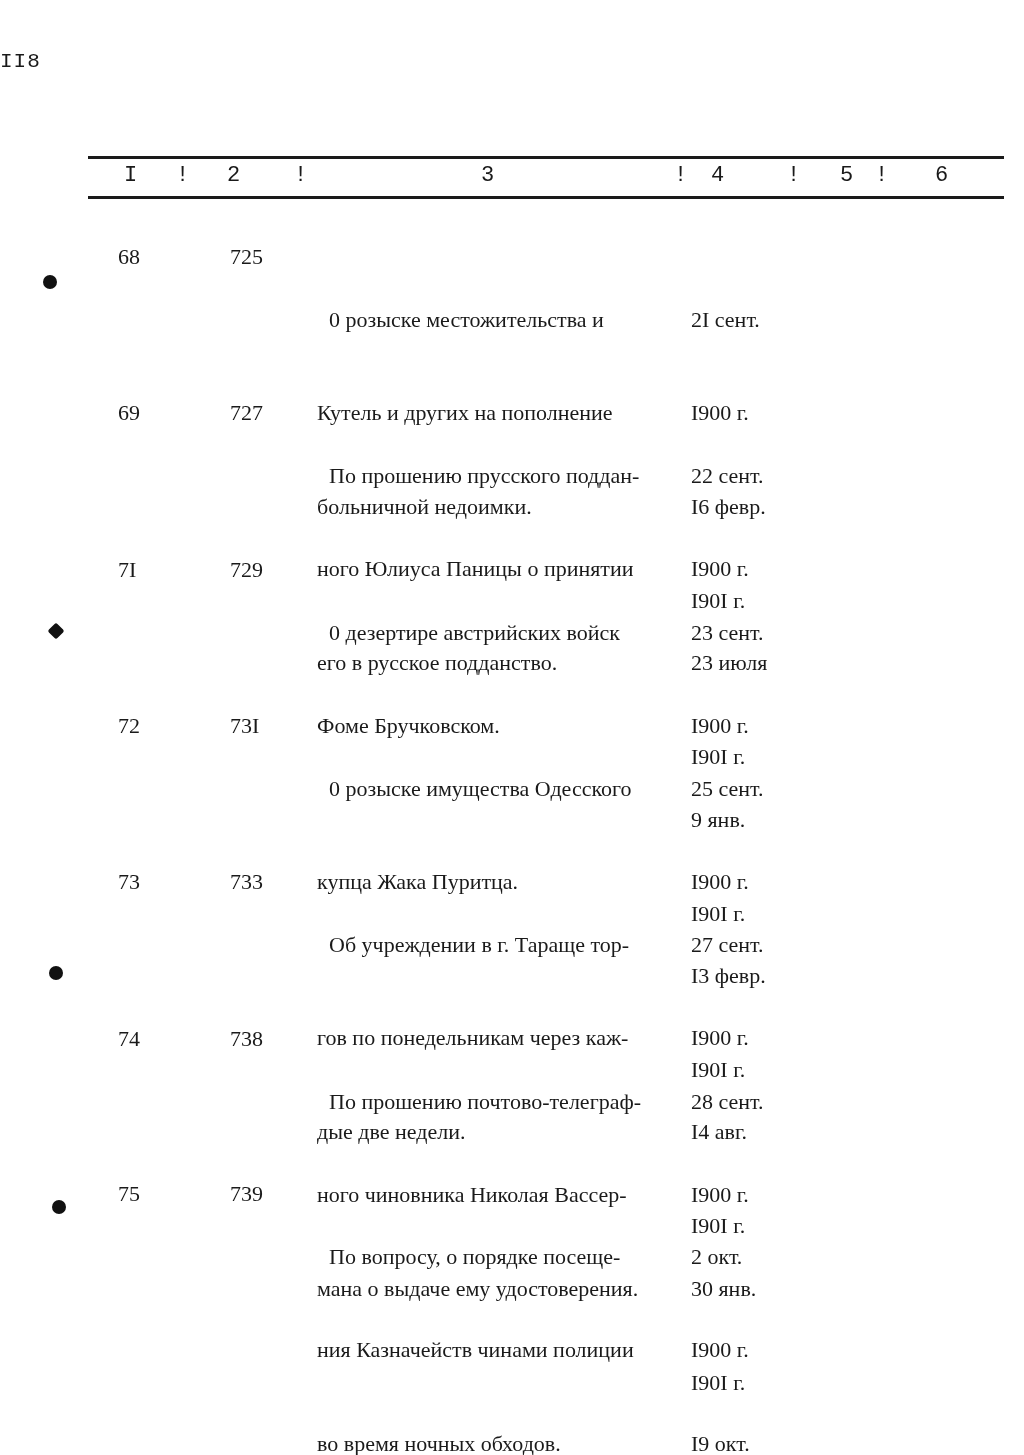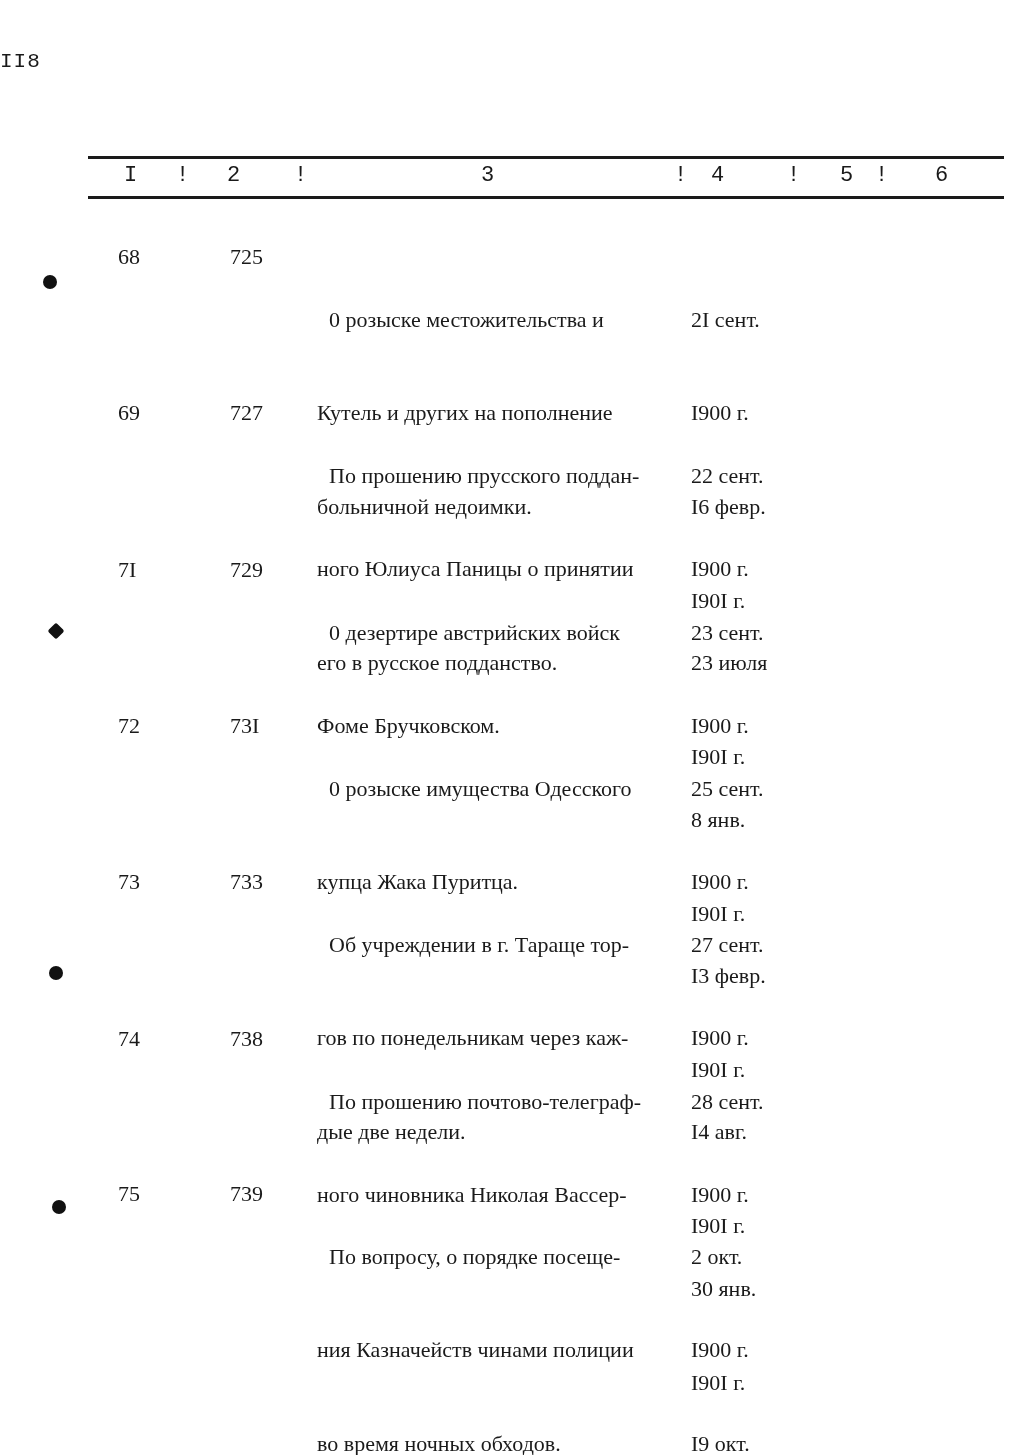"8 янв." div { text: 8 -> 9 }
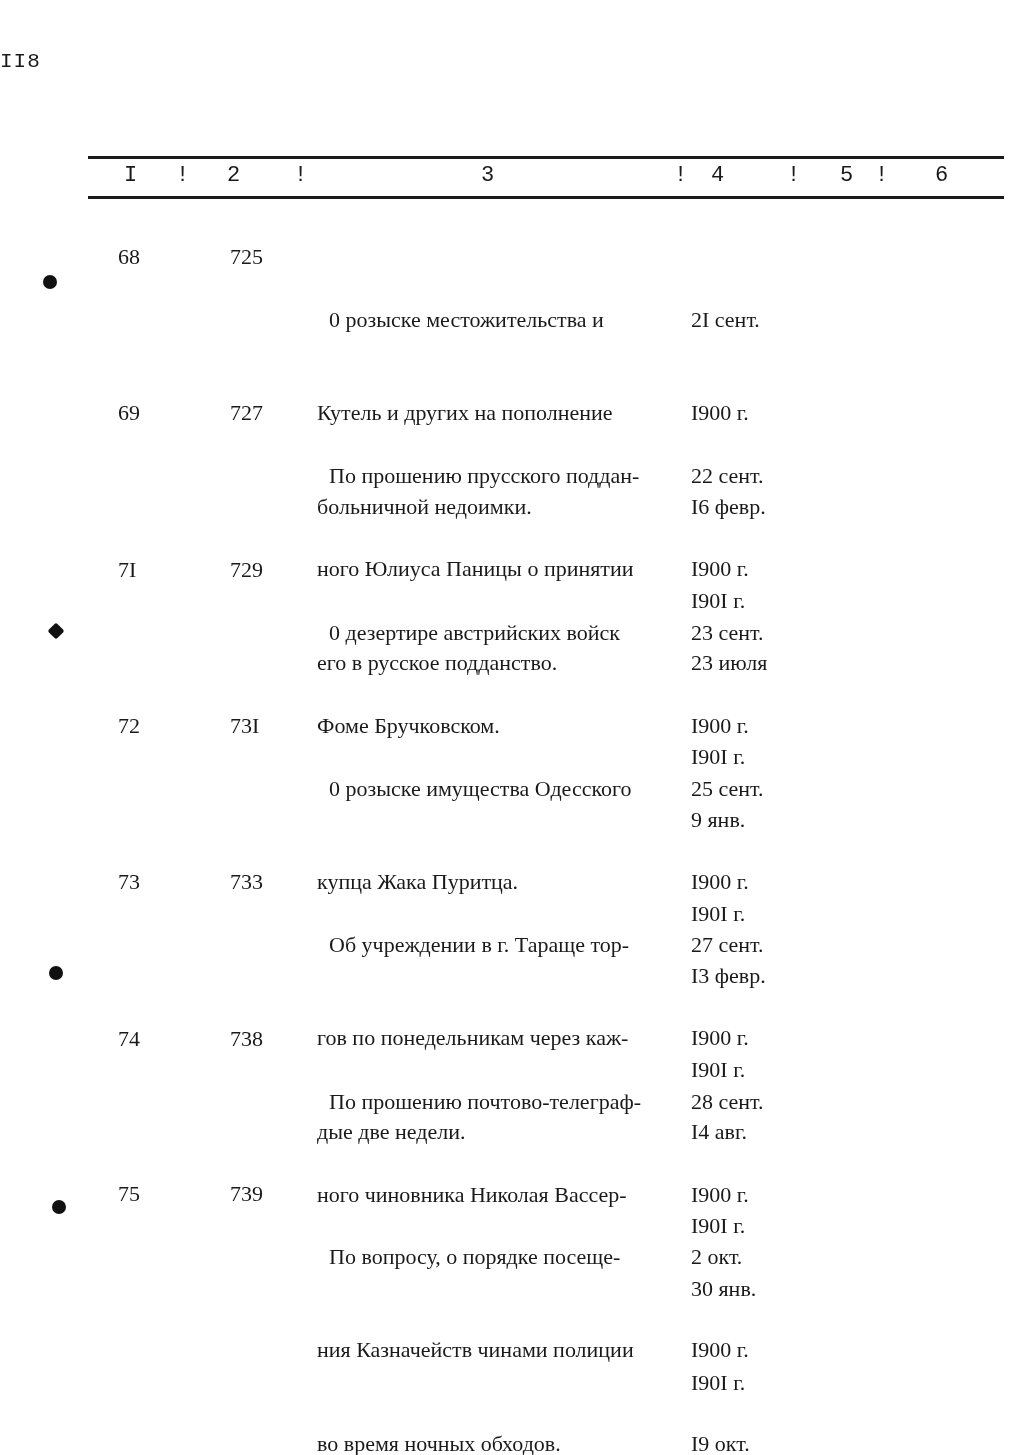"мана о выдаче ему удостоверения." div { html: none -> <div>мана о выдаче ему удостоверения.</div> }
